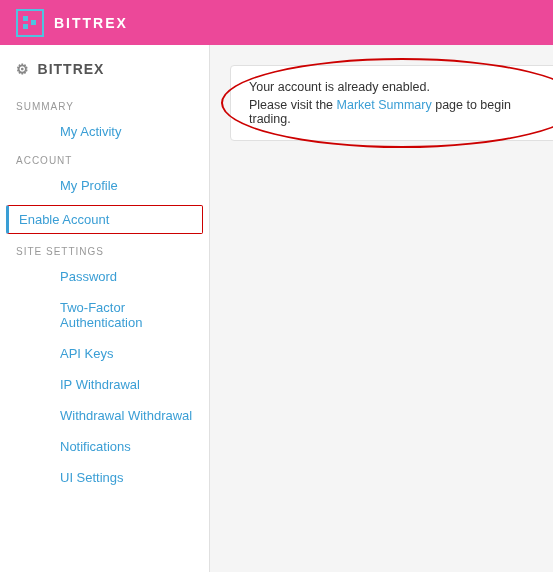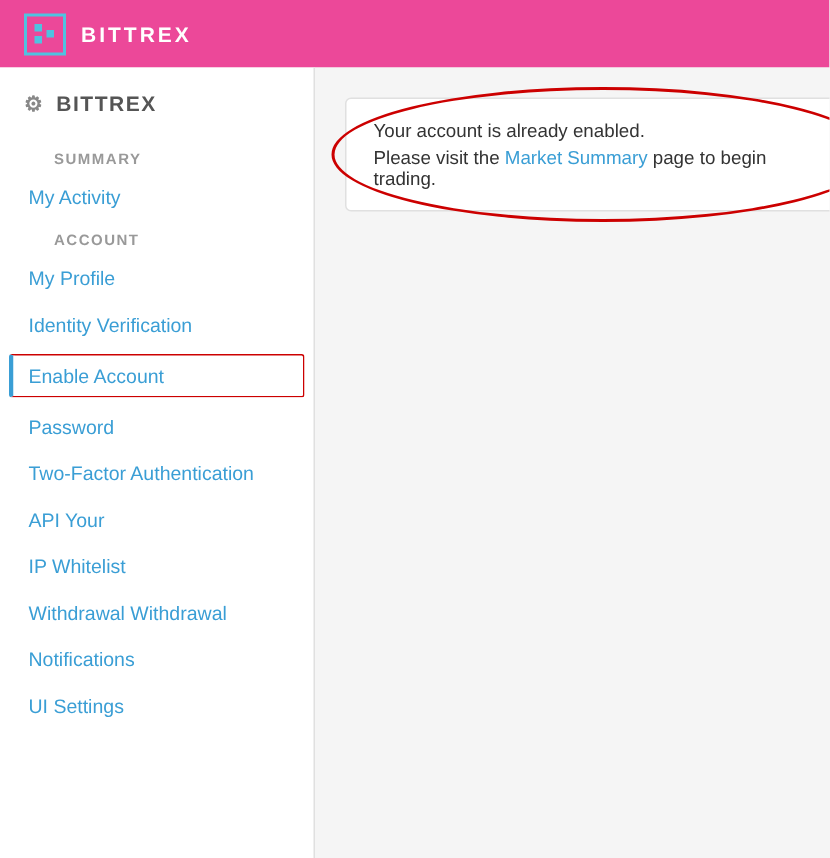"SUMMARY" .section-label { font-weight: bold -> normal; margin-left: 20px -> none }
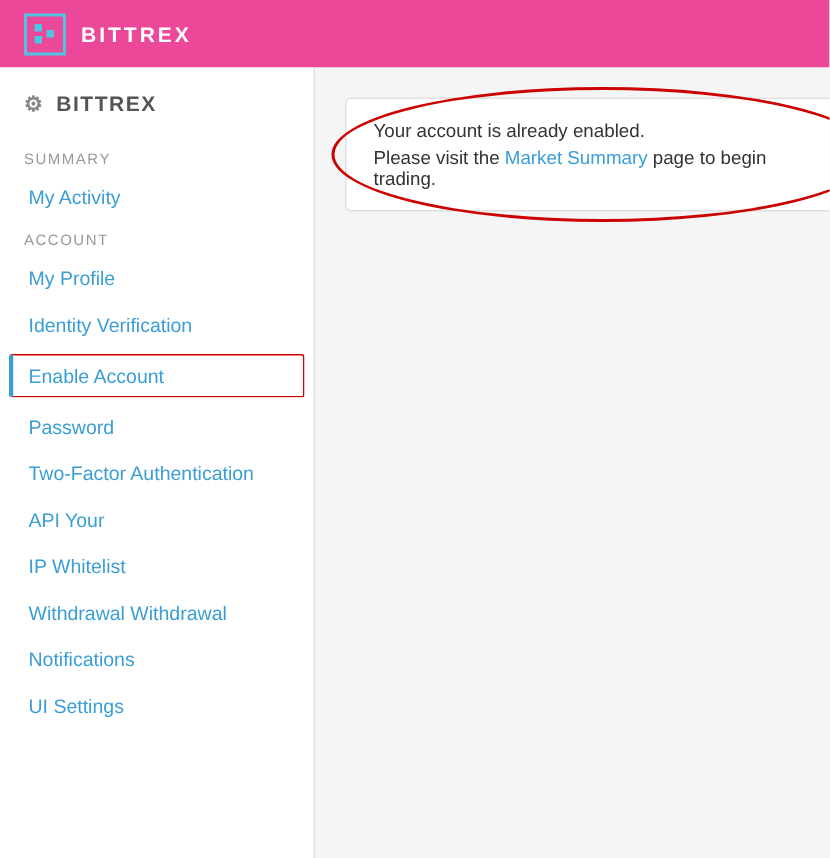"My Activity" .sidebar-item { margin-left: none -> 41px }
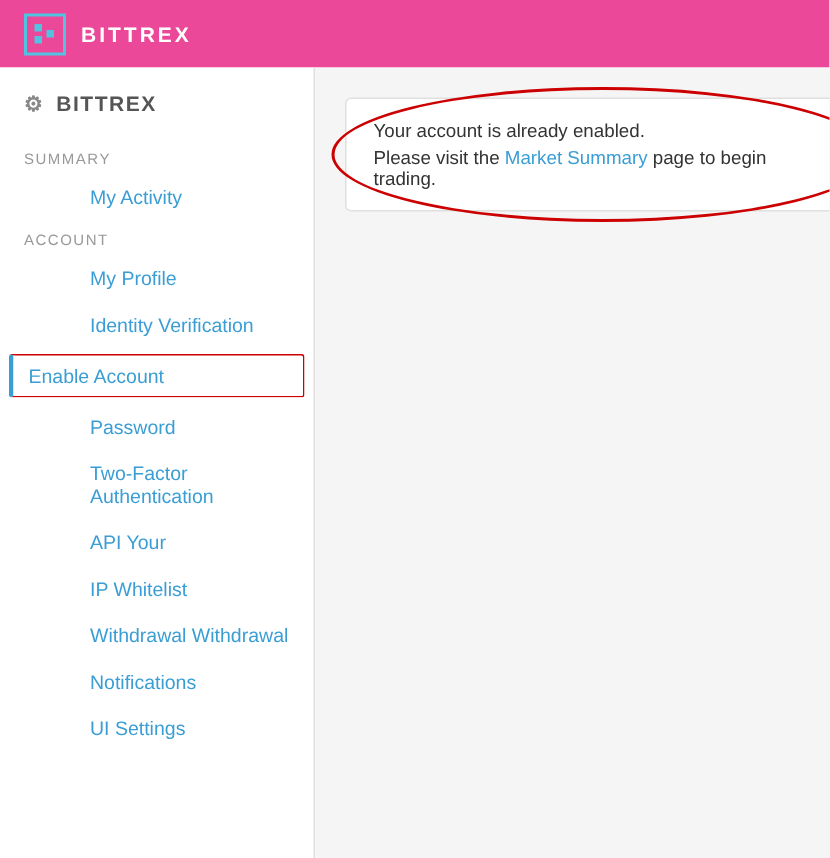"Identity Verification" div.sidebar-item { html: <div> <span>Identity Verification</span> </div> -> none }
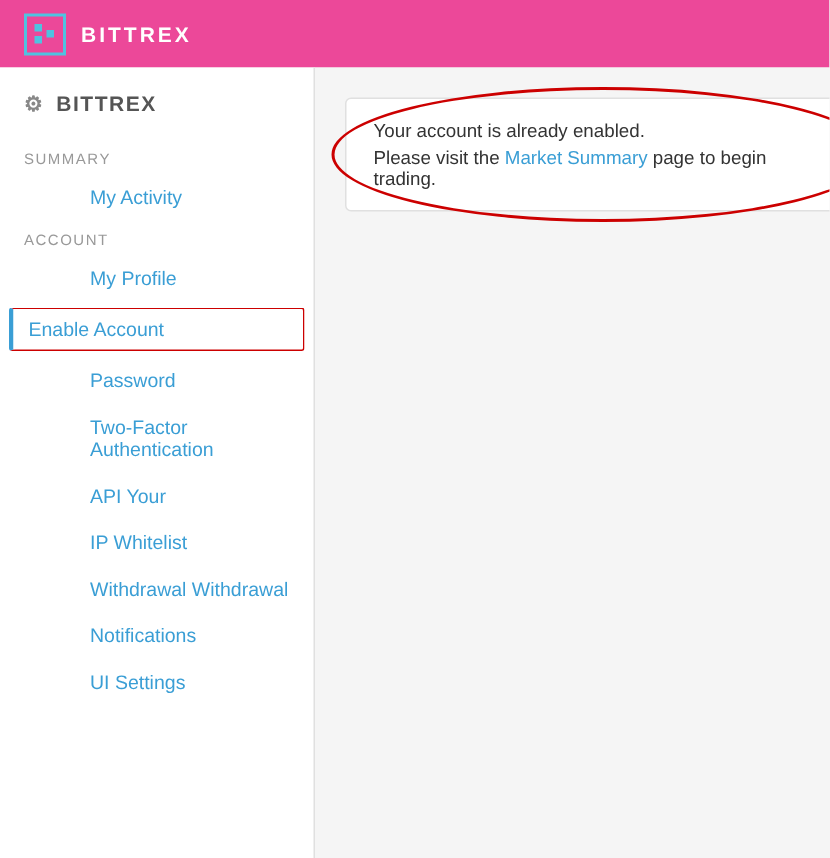"SITE SETTINGS" div.section-label { html: none -> <div>SITE SETTINGS</div> }
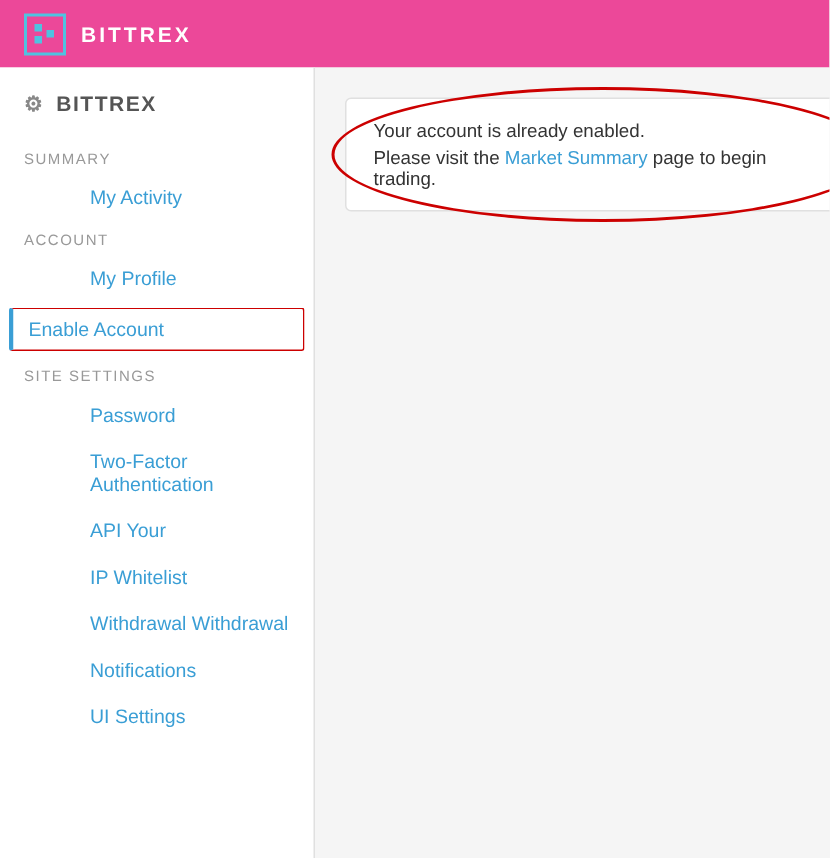"API Your" span { text: Your -> Keys }
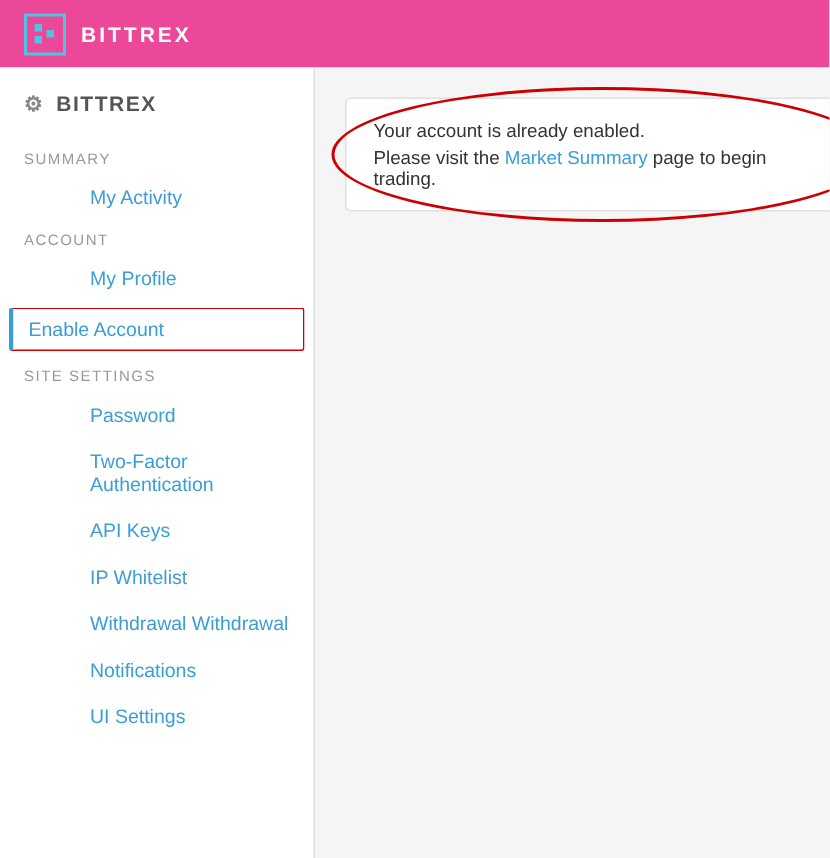"IP Whitelist" span { text: Whitelist -> Withdrawal }
